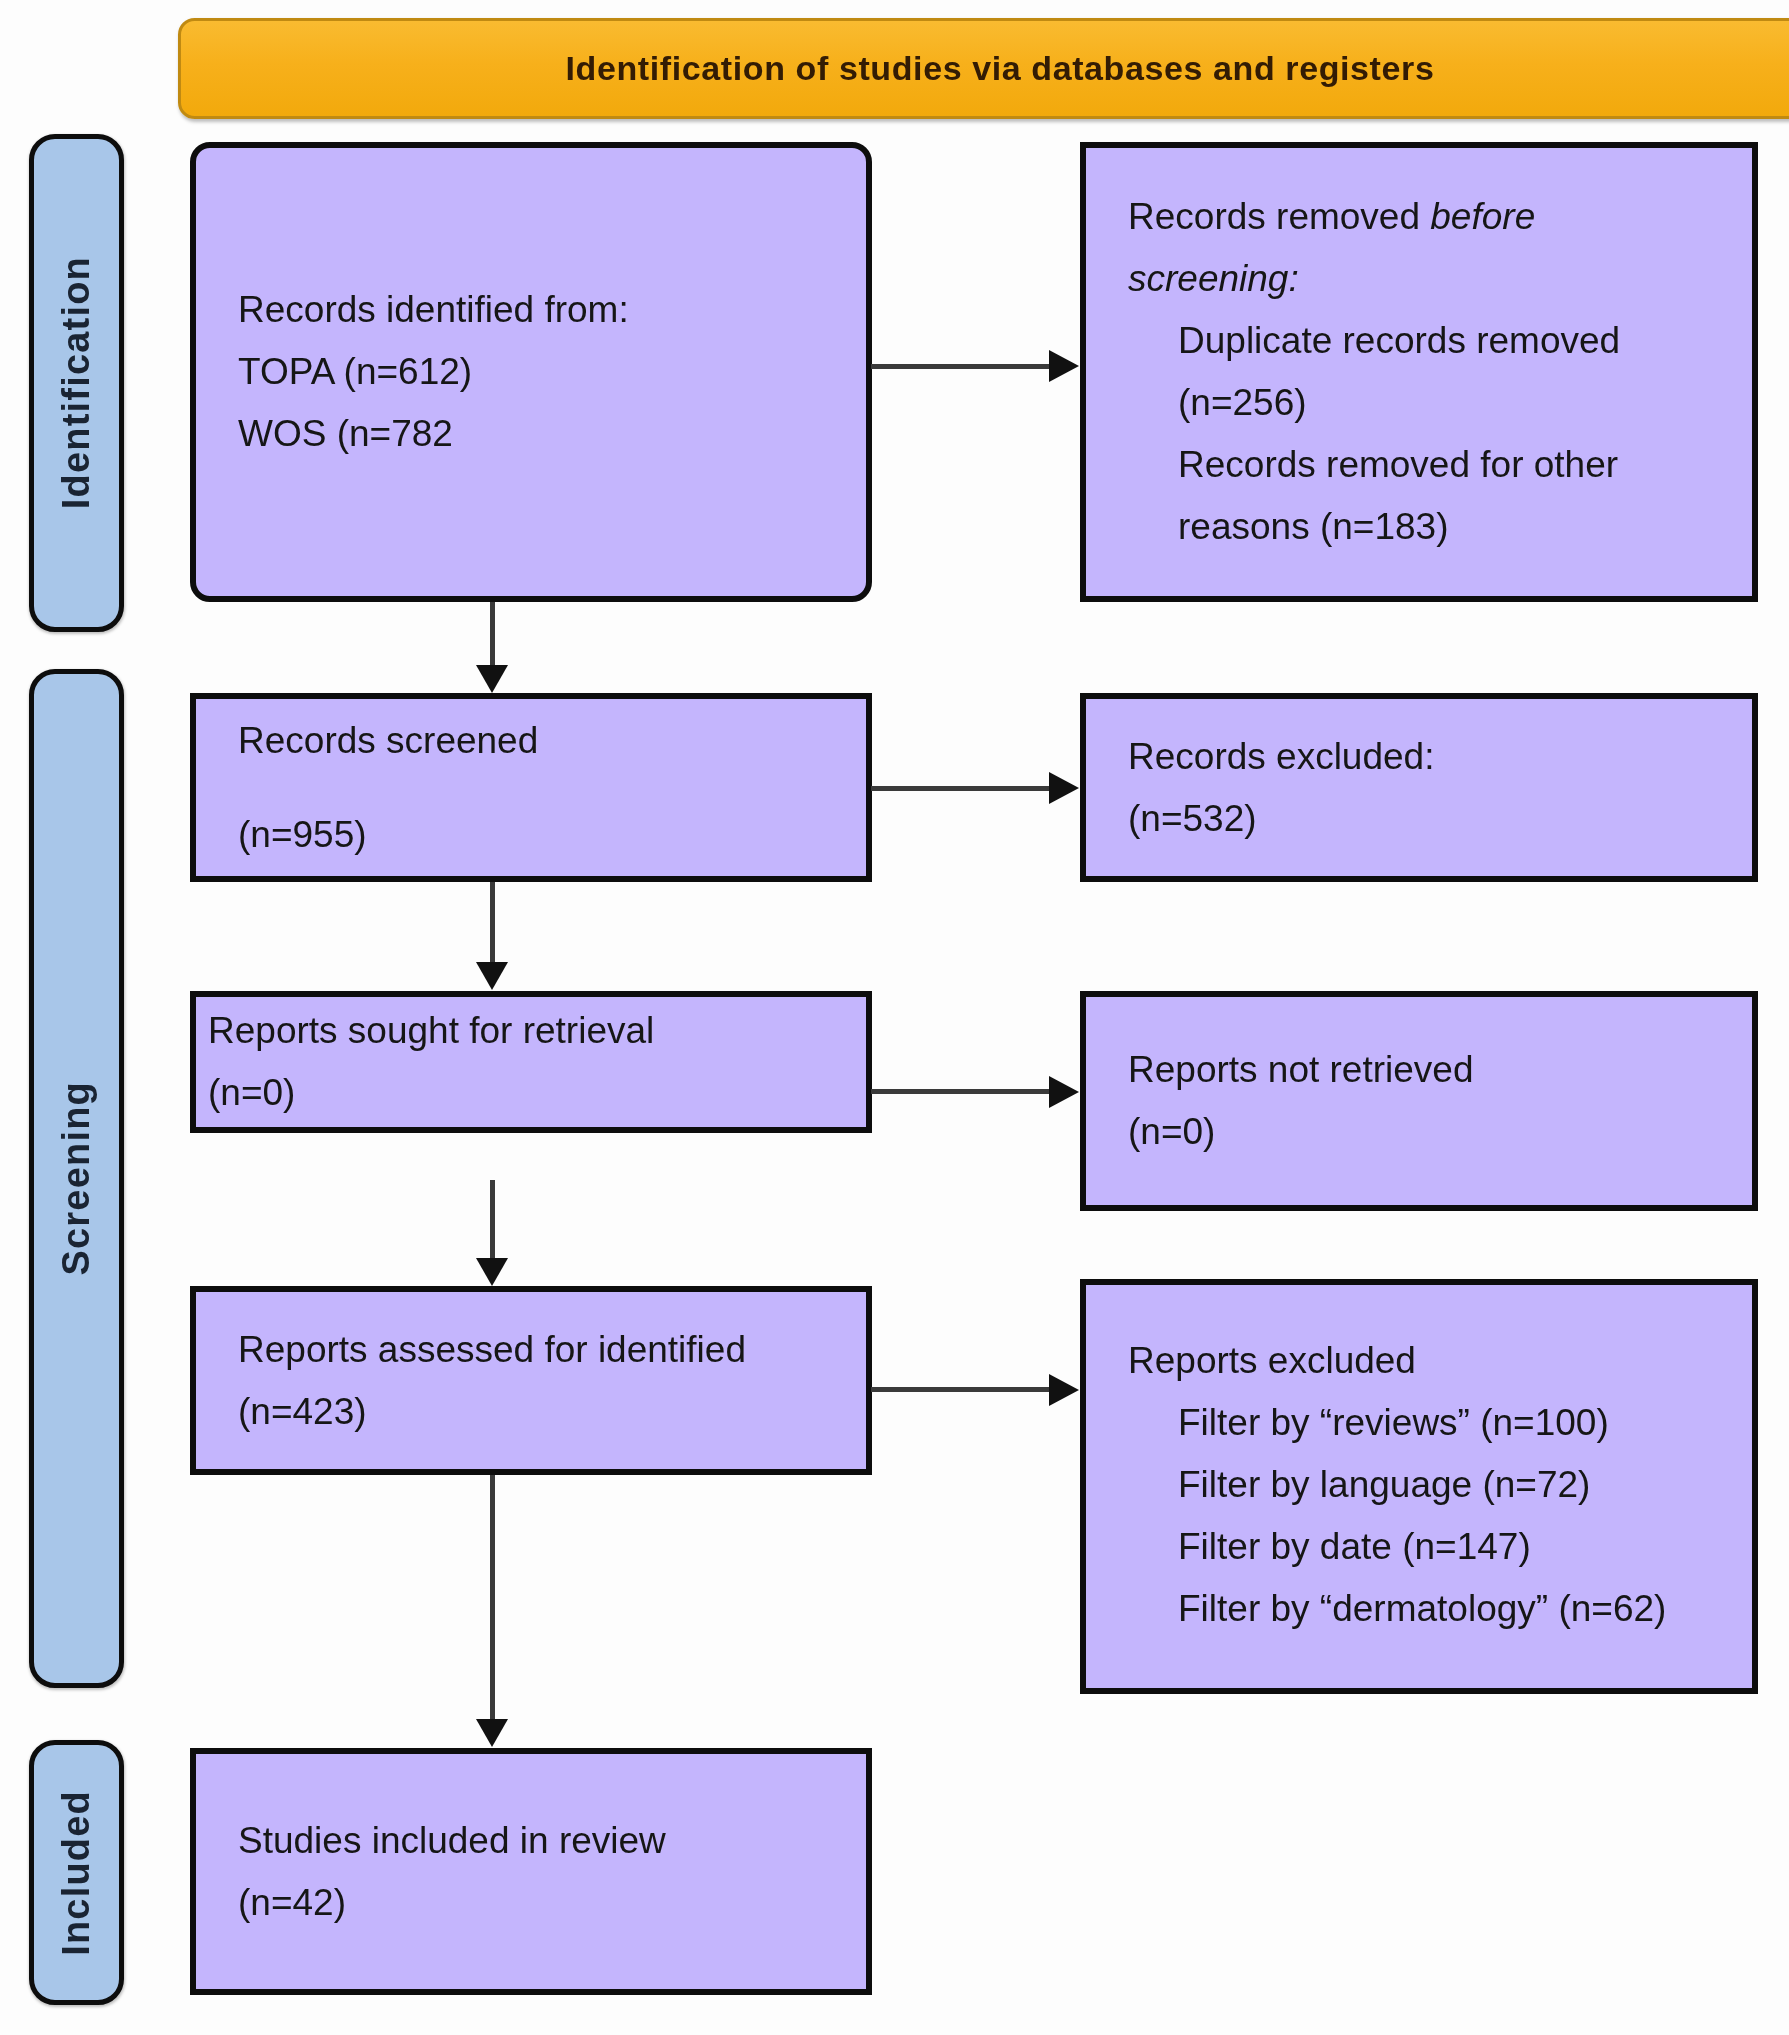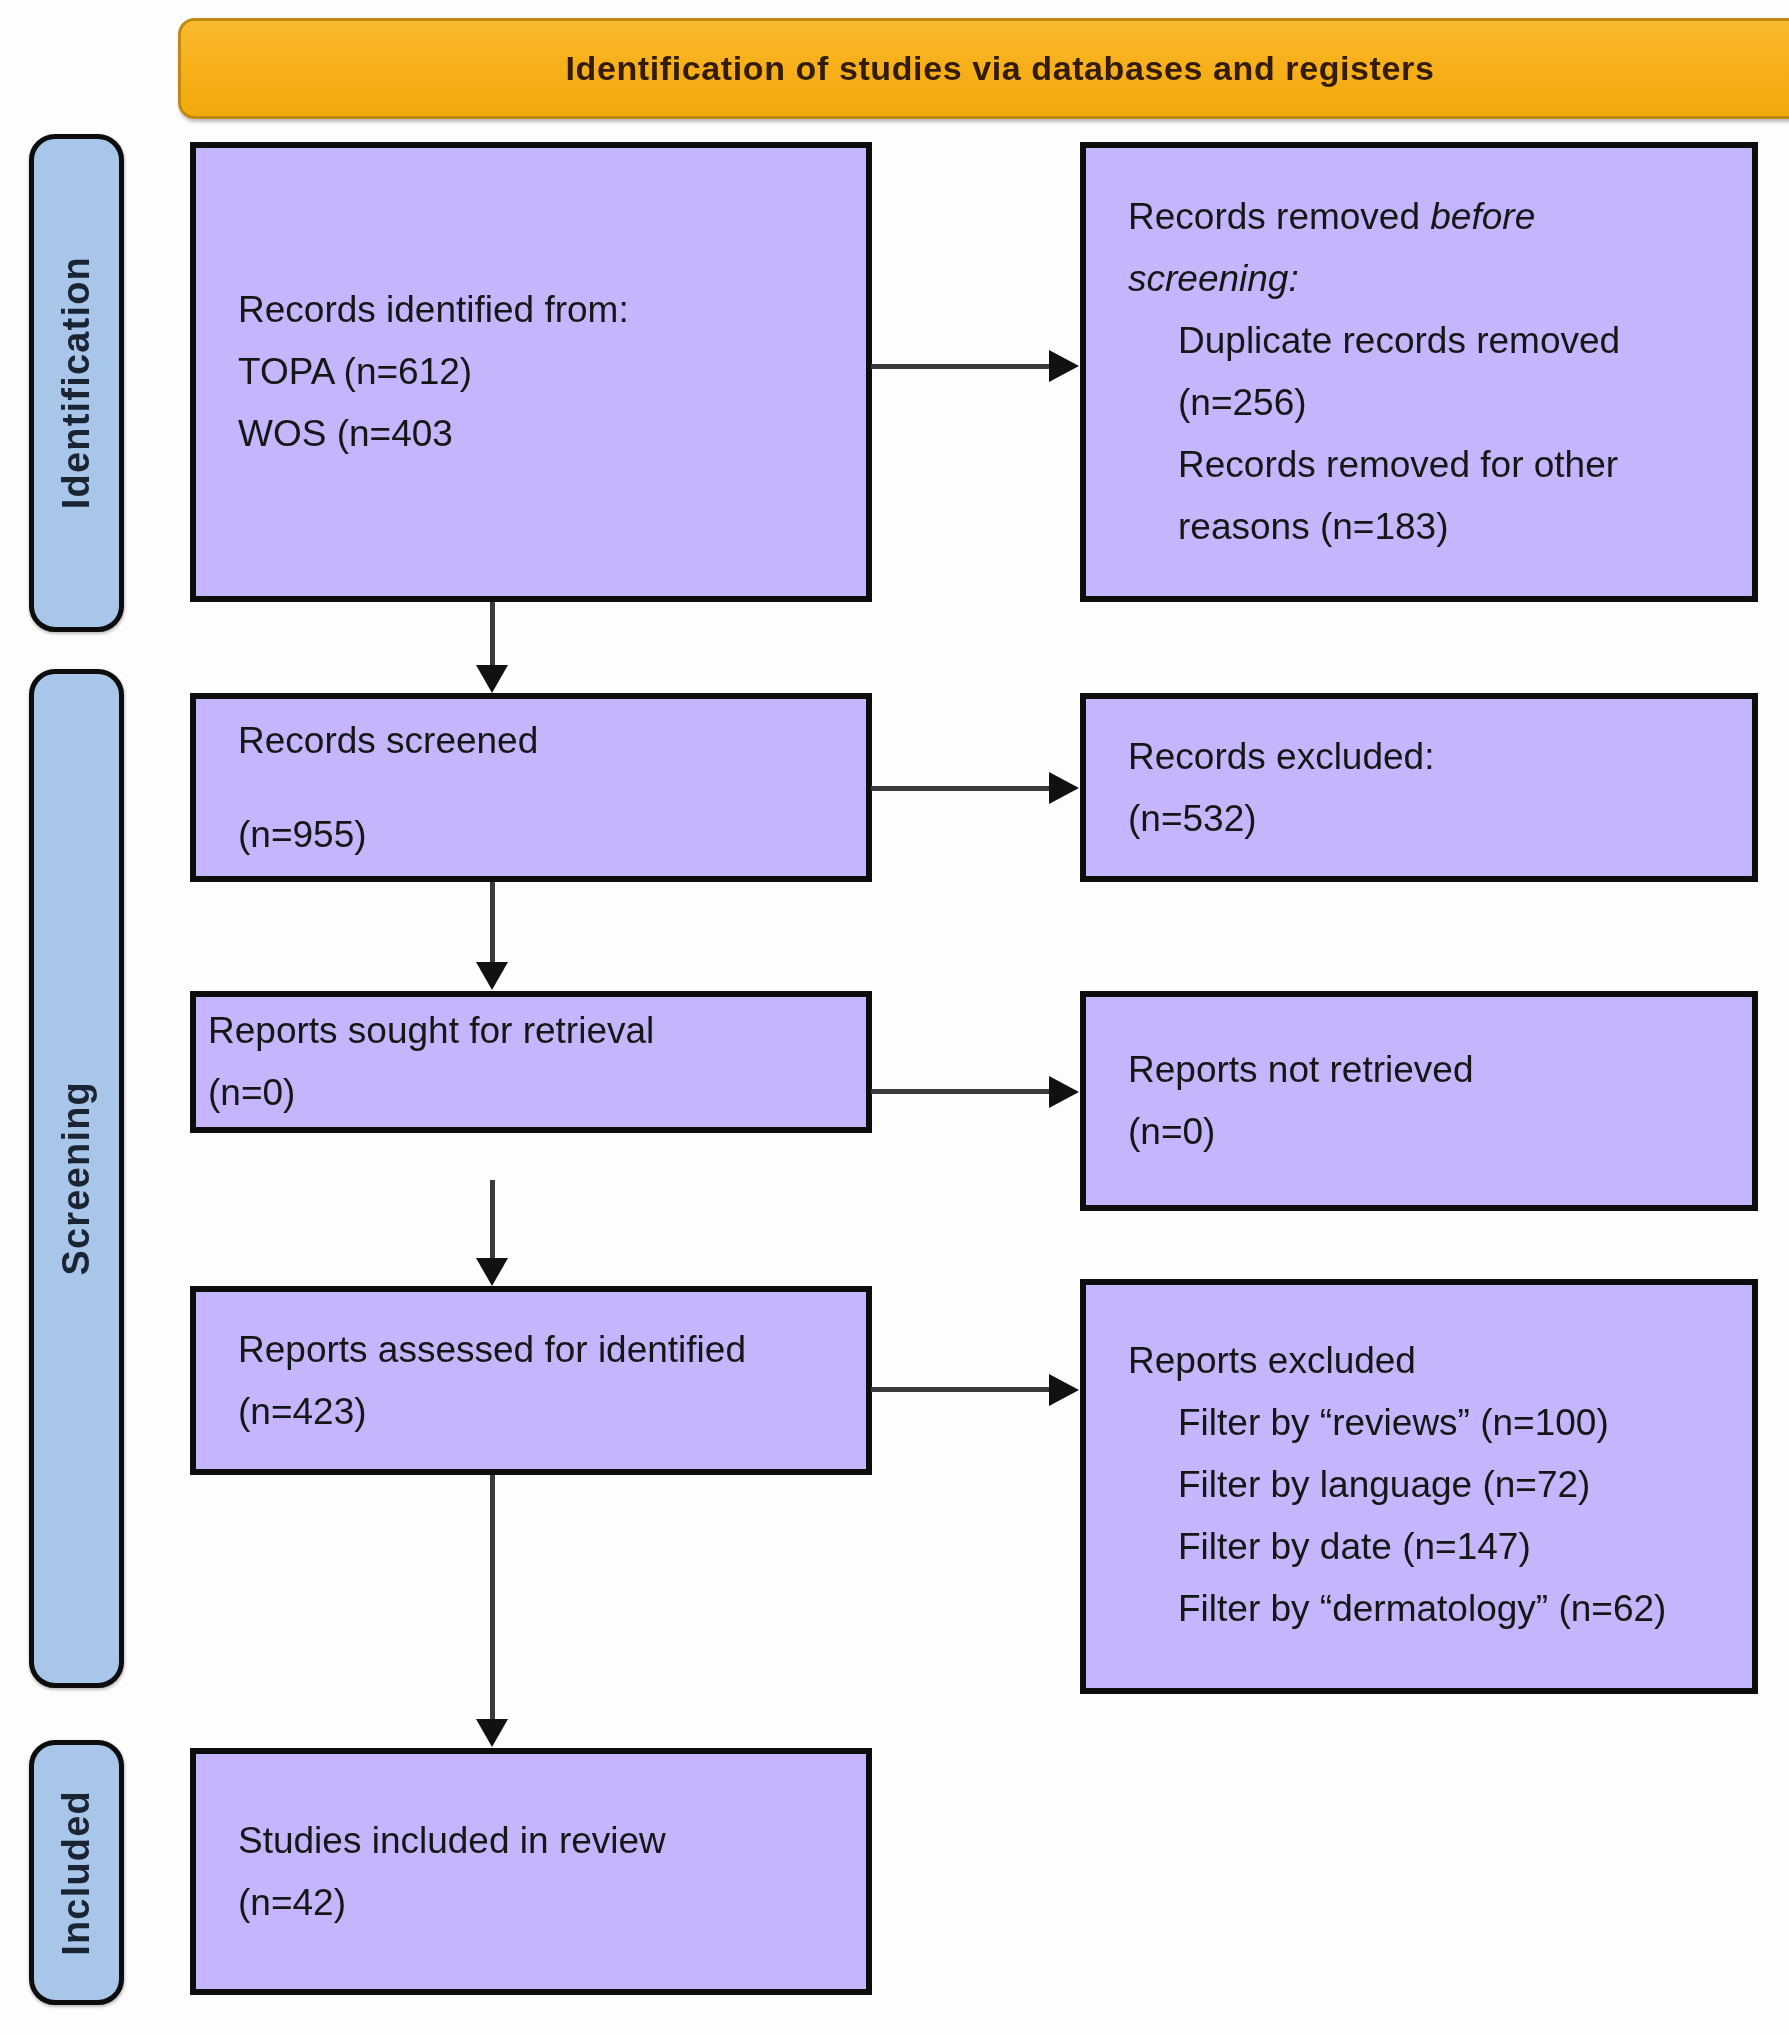"Records identified from:" #box-records-identified { border-radius: none -> 20px }
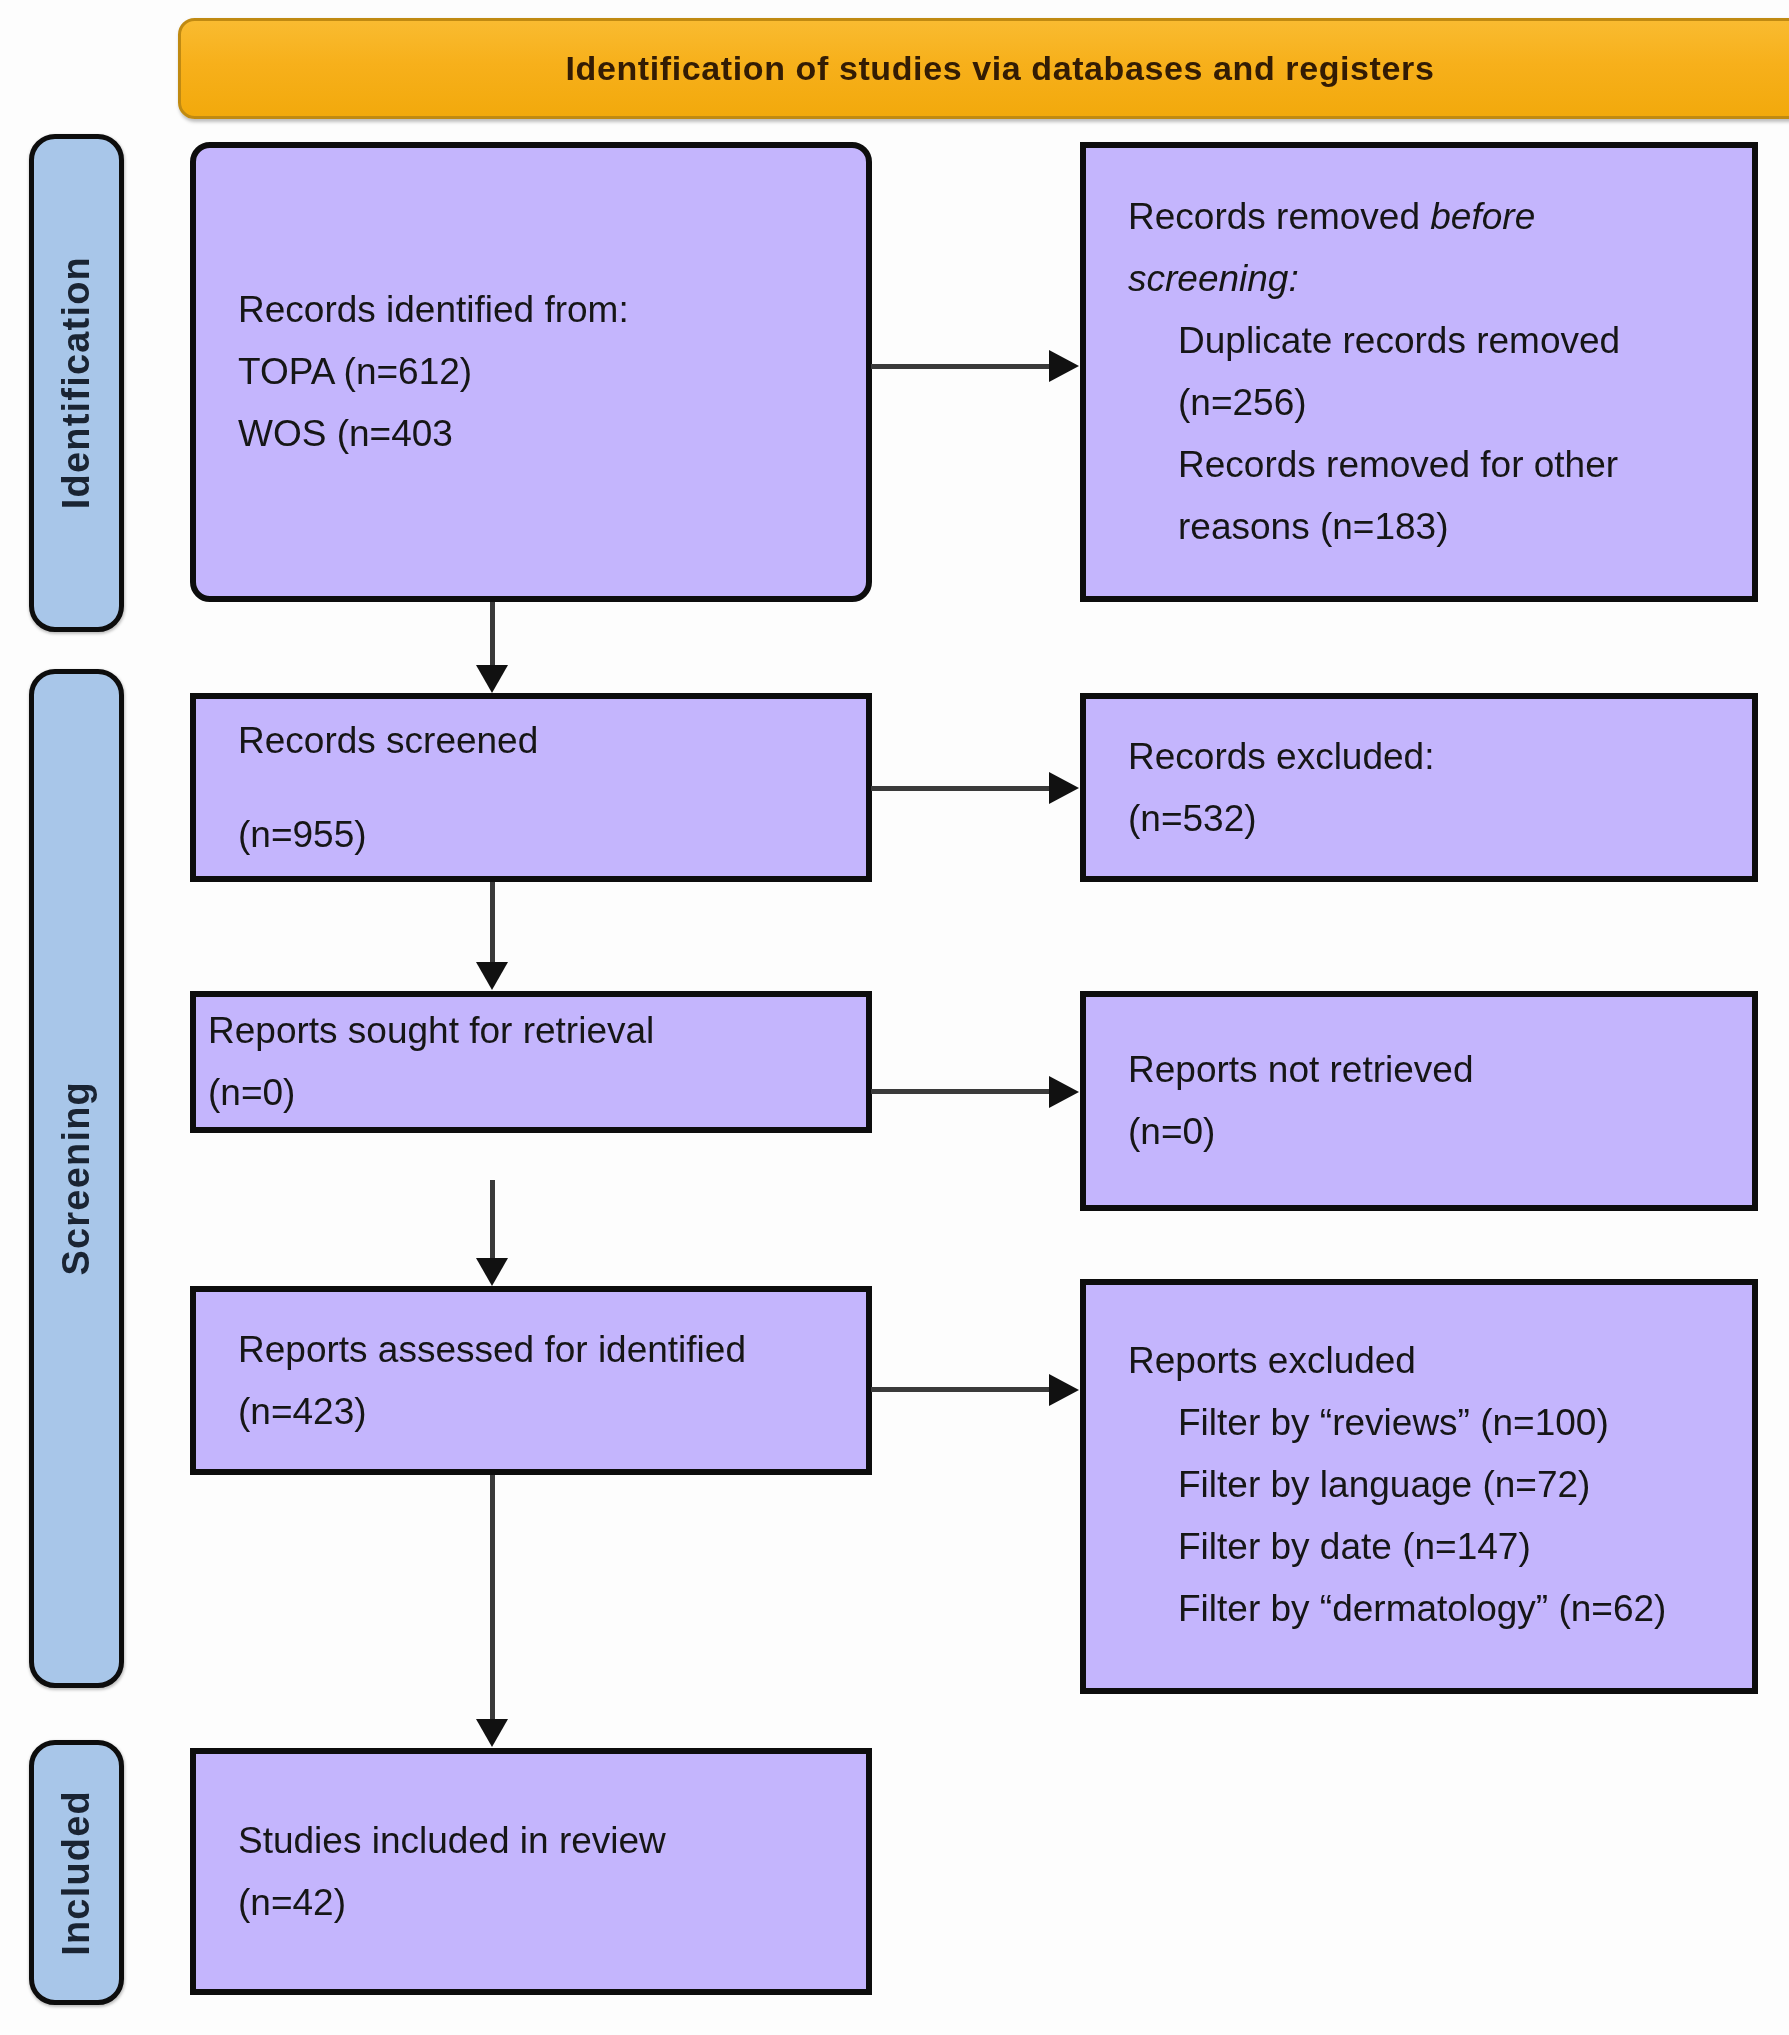"WOS (n=403" div.bline { text: 403 -> 782 }
